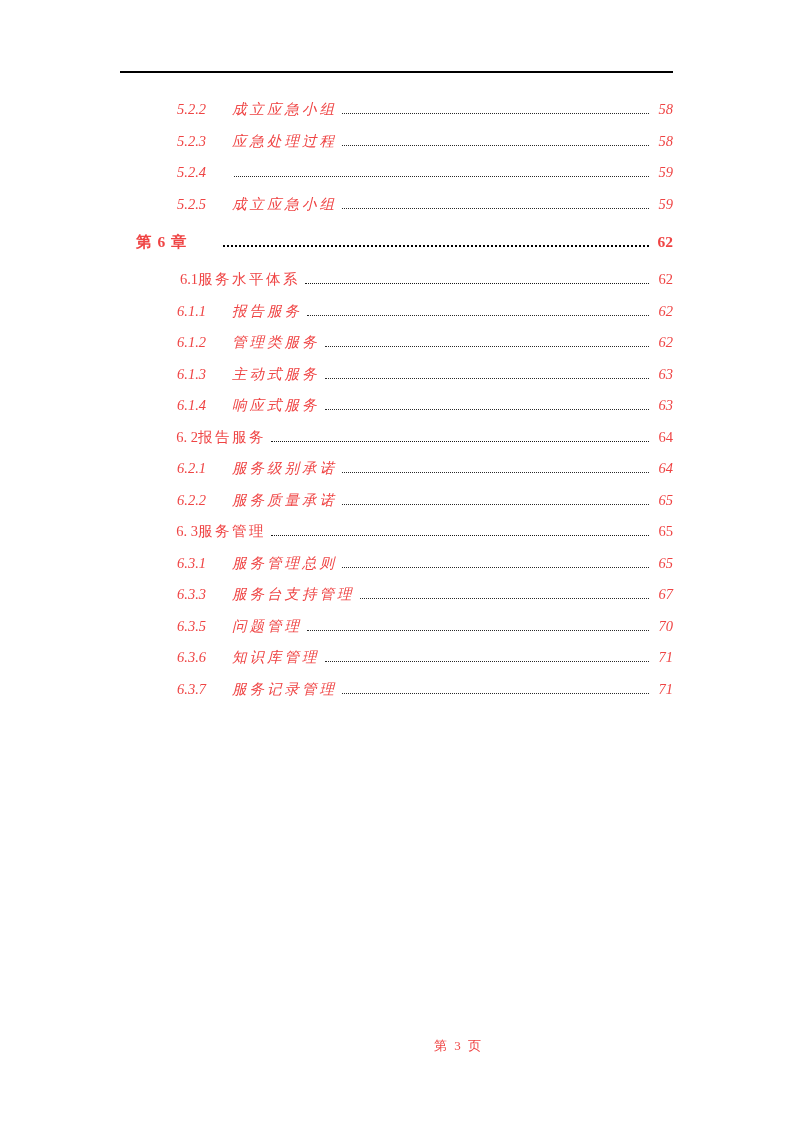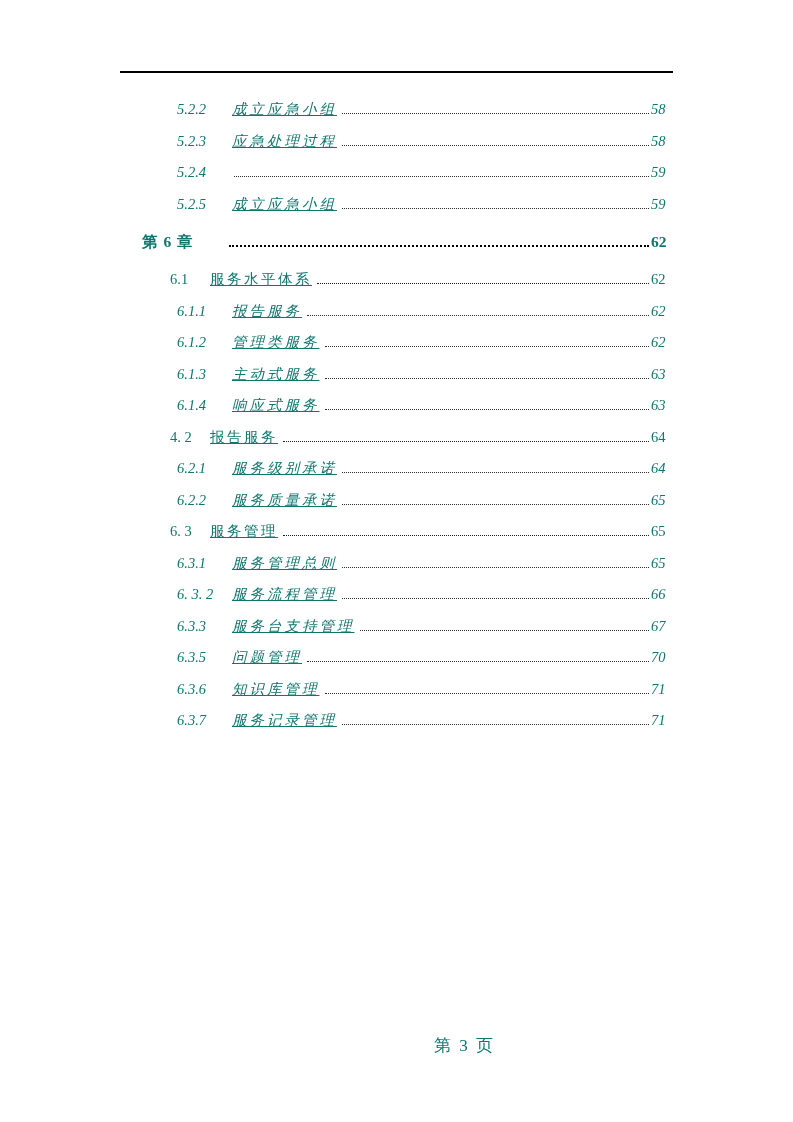"5.2.2" .page { color: #0f766e -> #ef4444 }
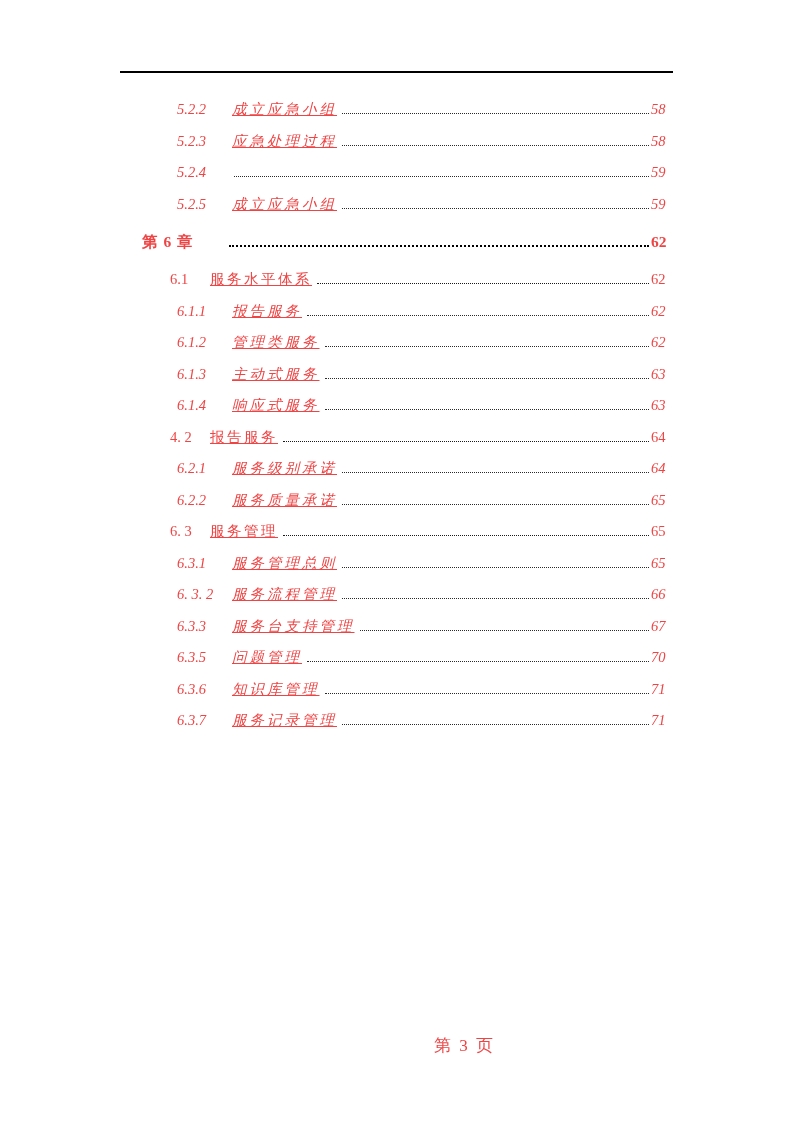"成立应急小组" .row .title { text-decoration: underline -> none }
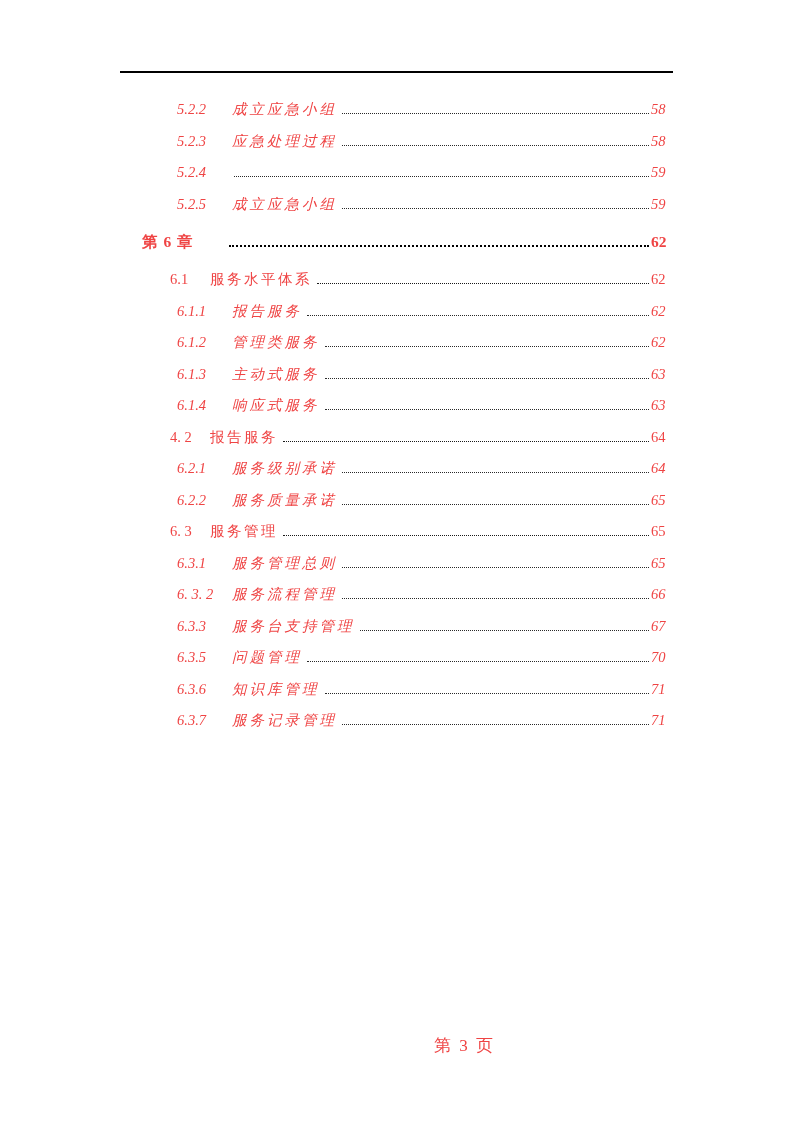"58" .row .pg { text-align: left -> right }
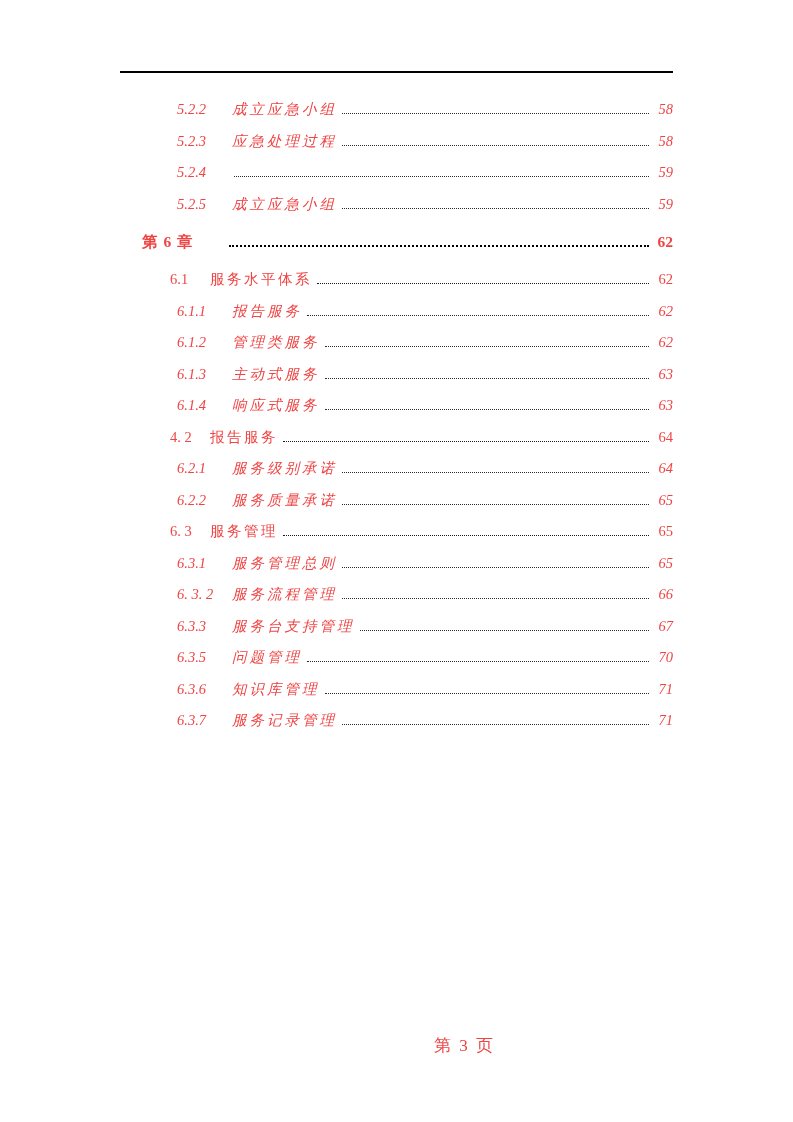"第 6 章" .row.lvl1 .num { margin-left: 22px -> 16px }
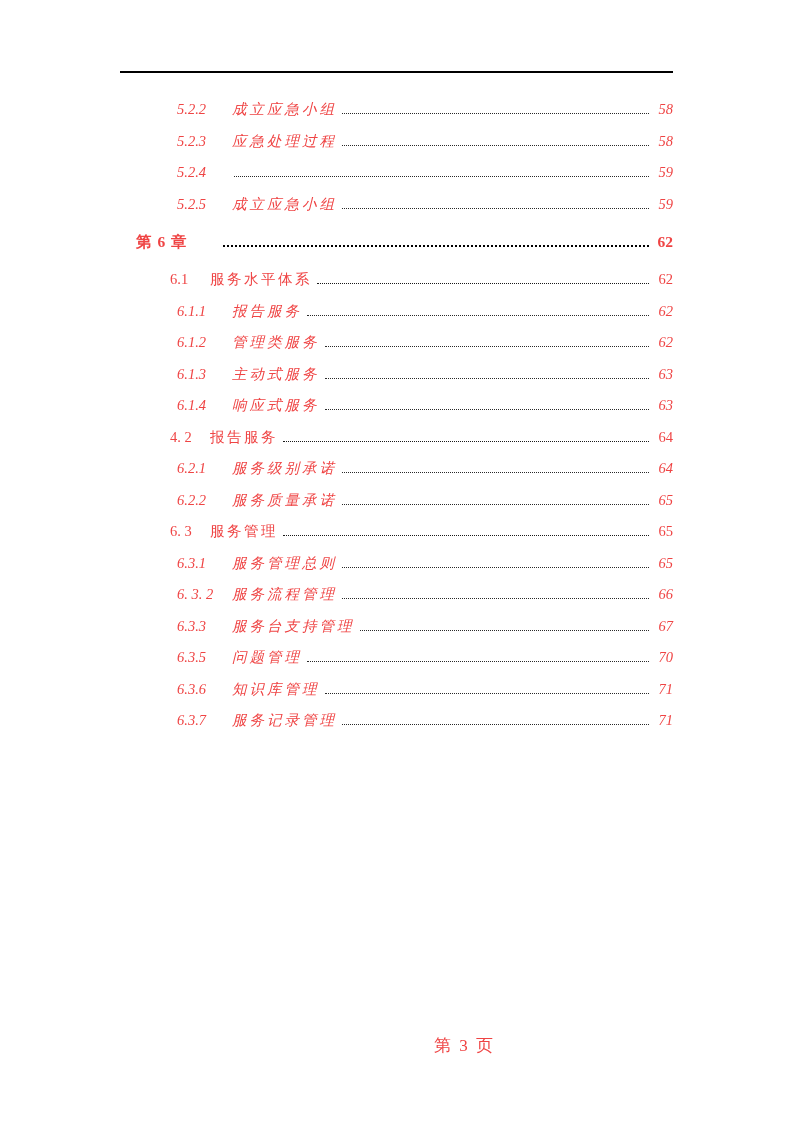"6.1" .row.lvl2 .num { margin-left: 50px -> 38px; text-align: none -> right }
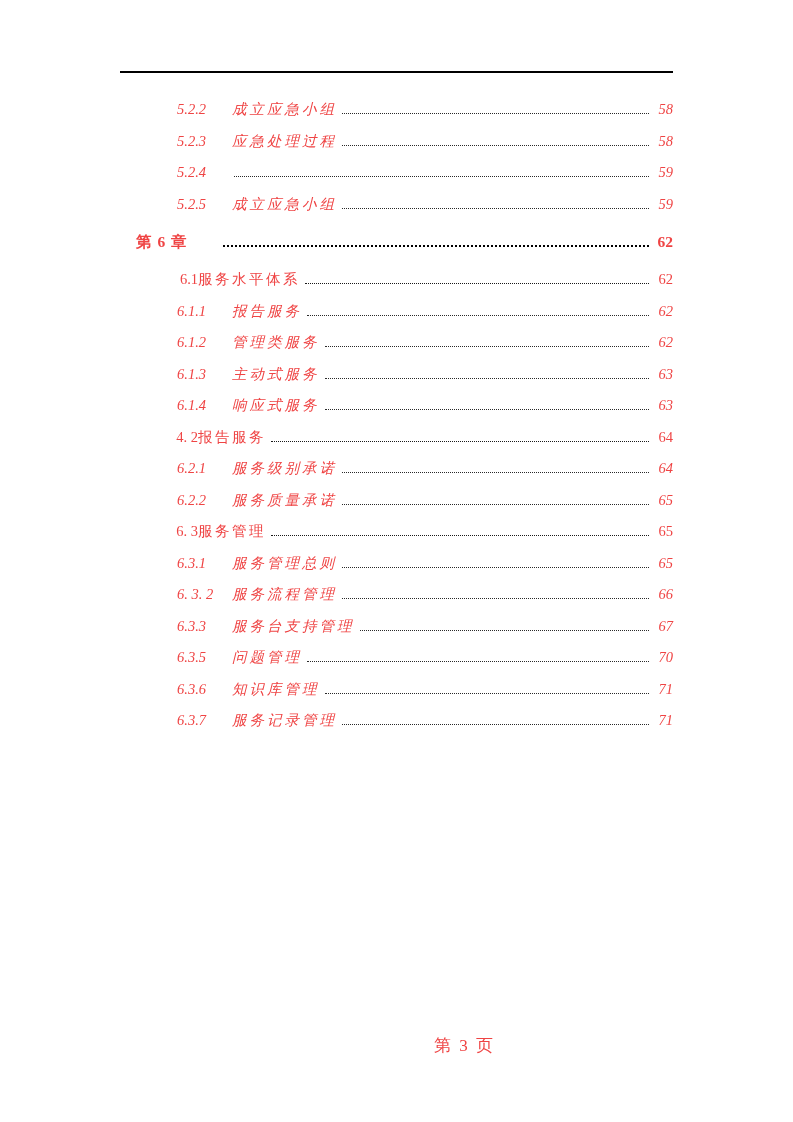"4. 2" span.num { text: 4 -> 6 }
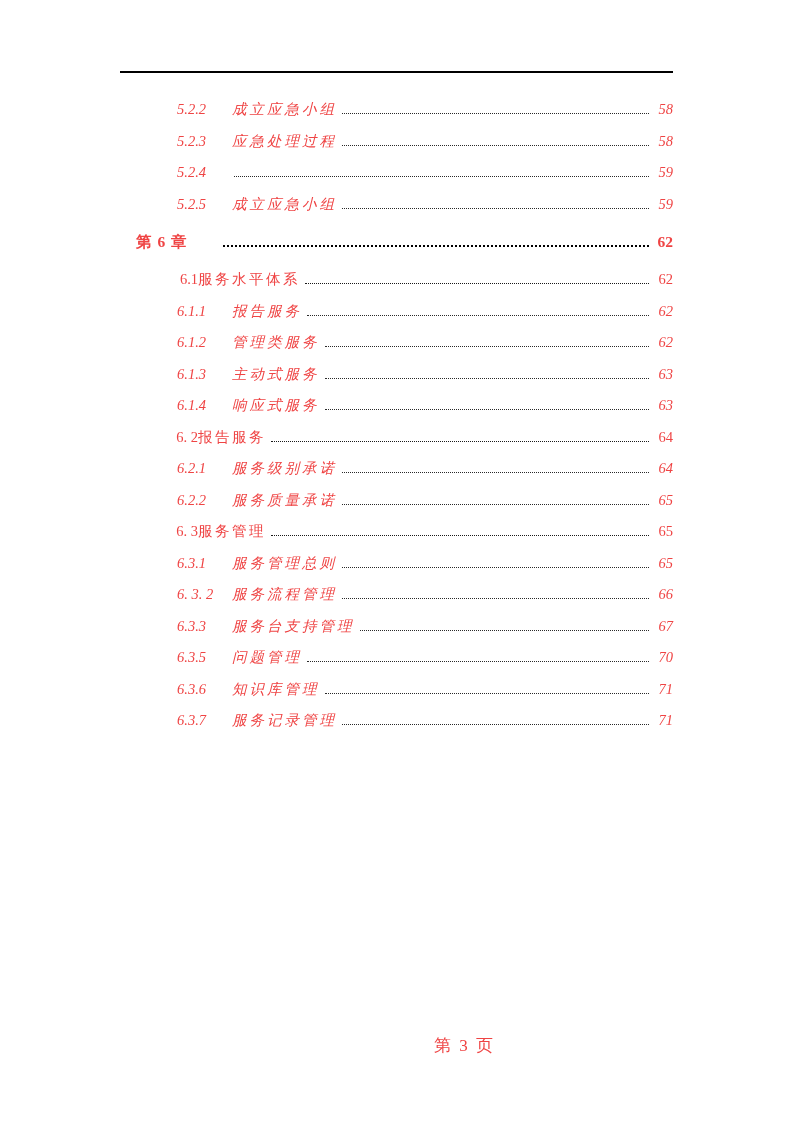"6. 3. 2" div.row { html: <div> <span>6. 3. 2</span> <span>服务流程管理</span> <span></span> <span>66</span> </div> -> none }
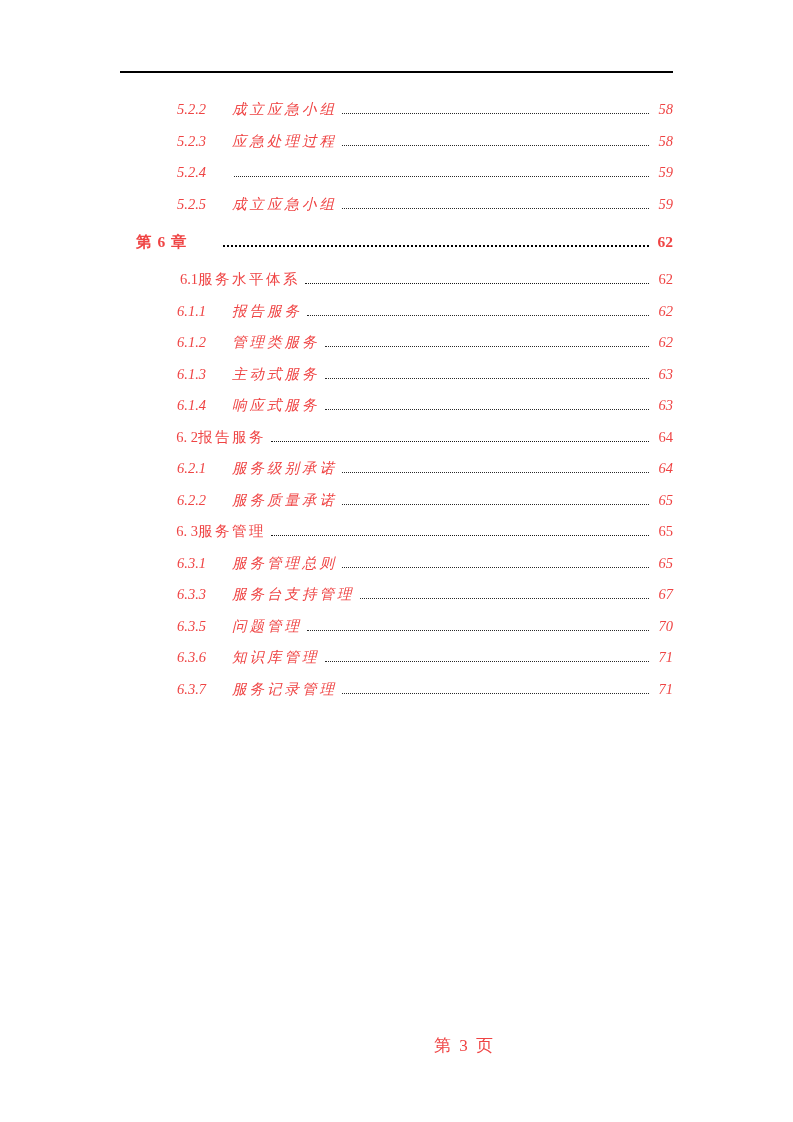"第 3 页" .footer .footer-text { font-size: 17px -> 13px }
